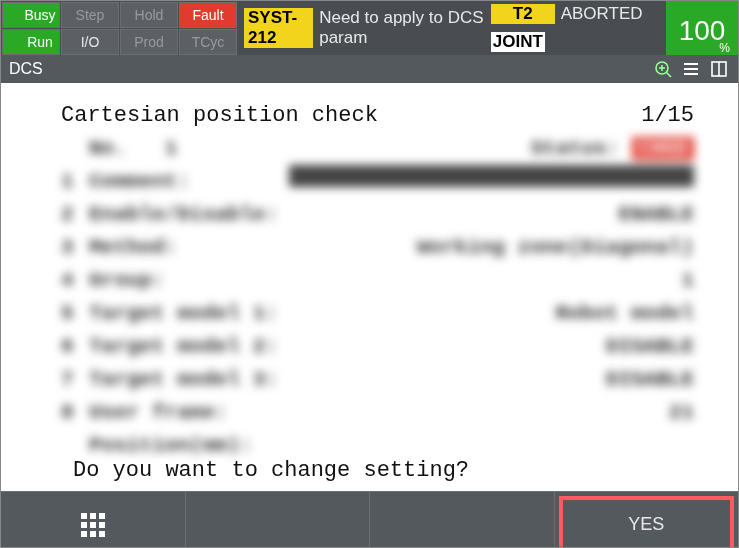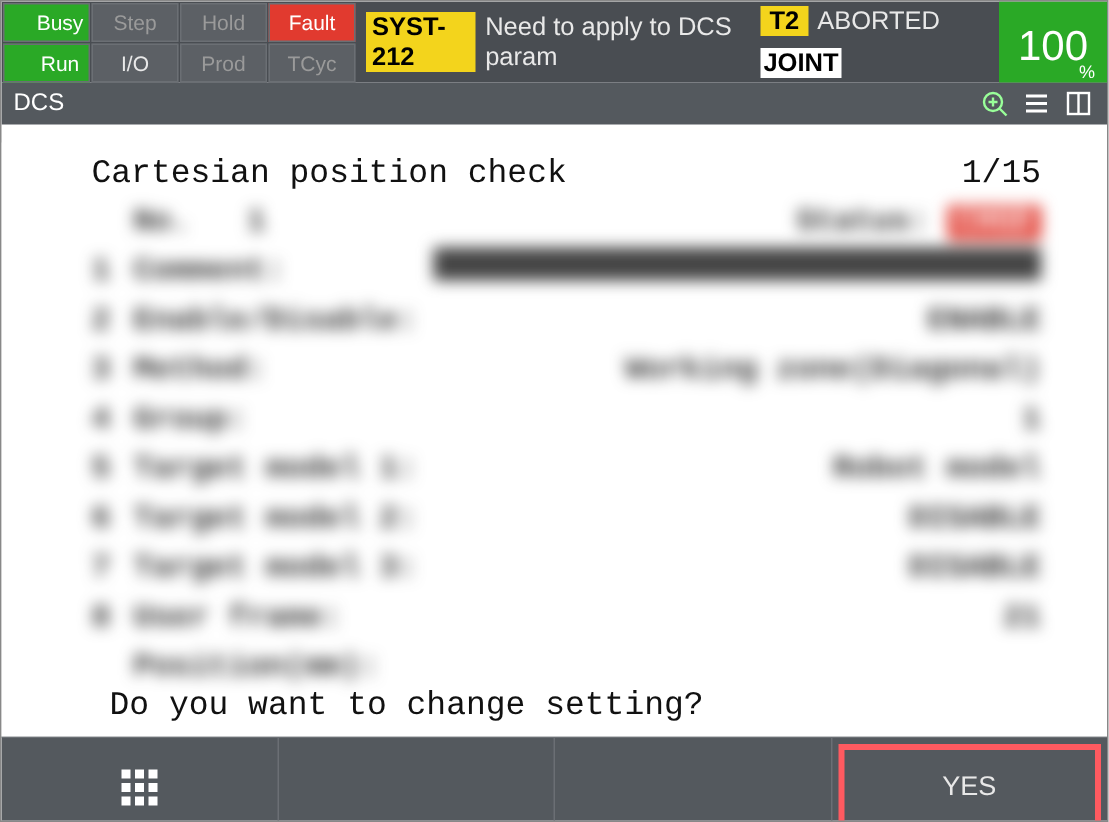"T2" .mode-tag { padding: 0 6px -> 0 22px }
